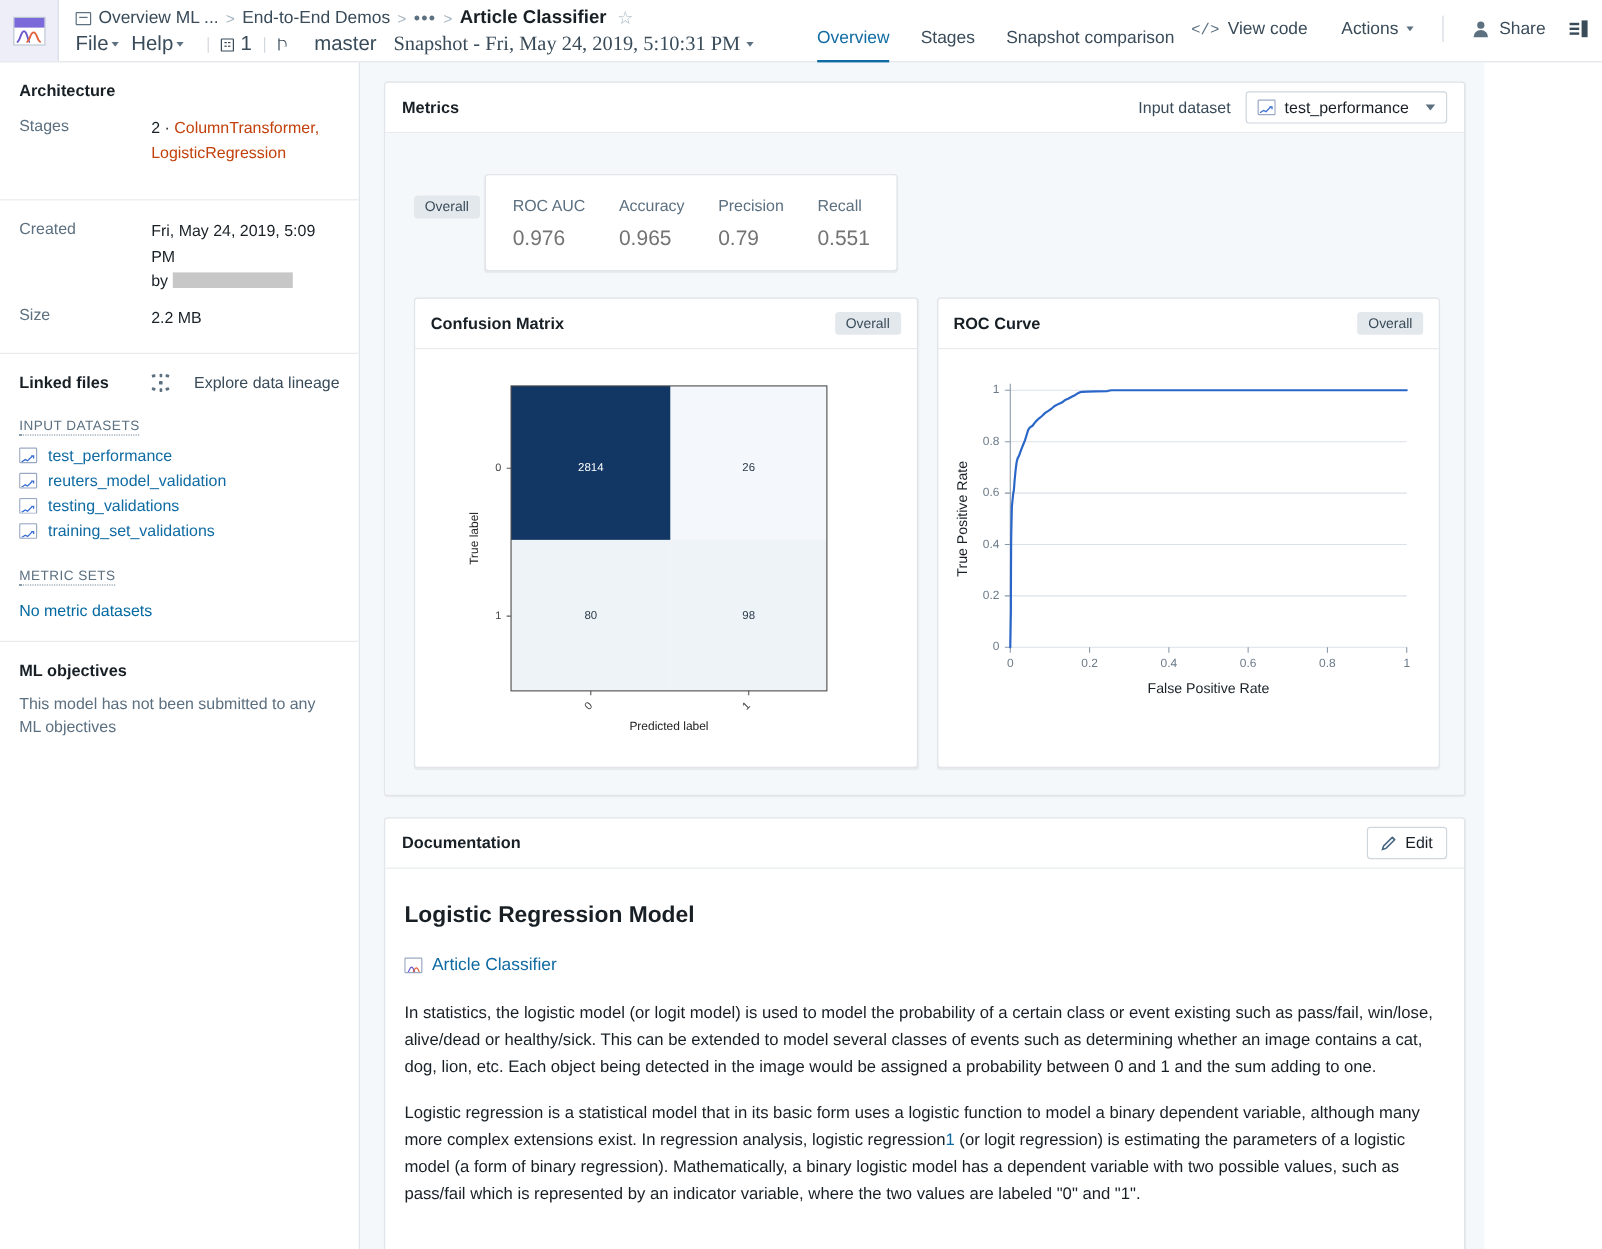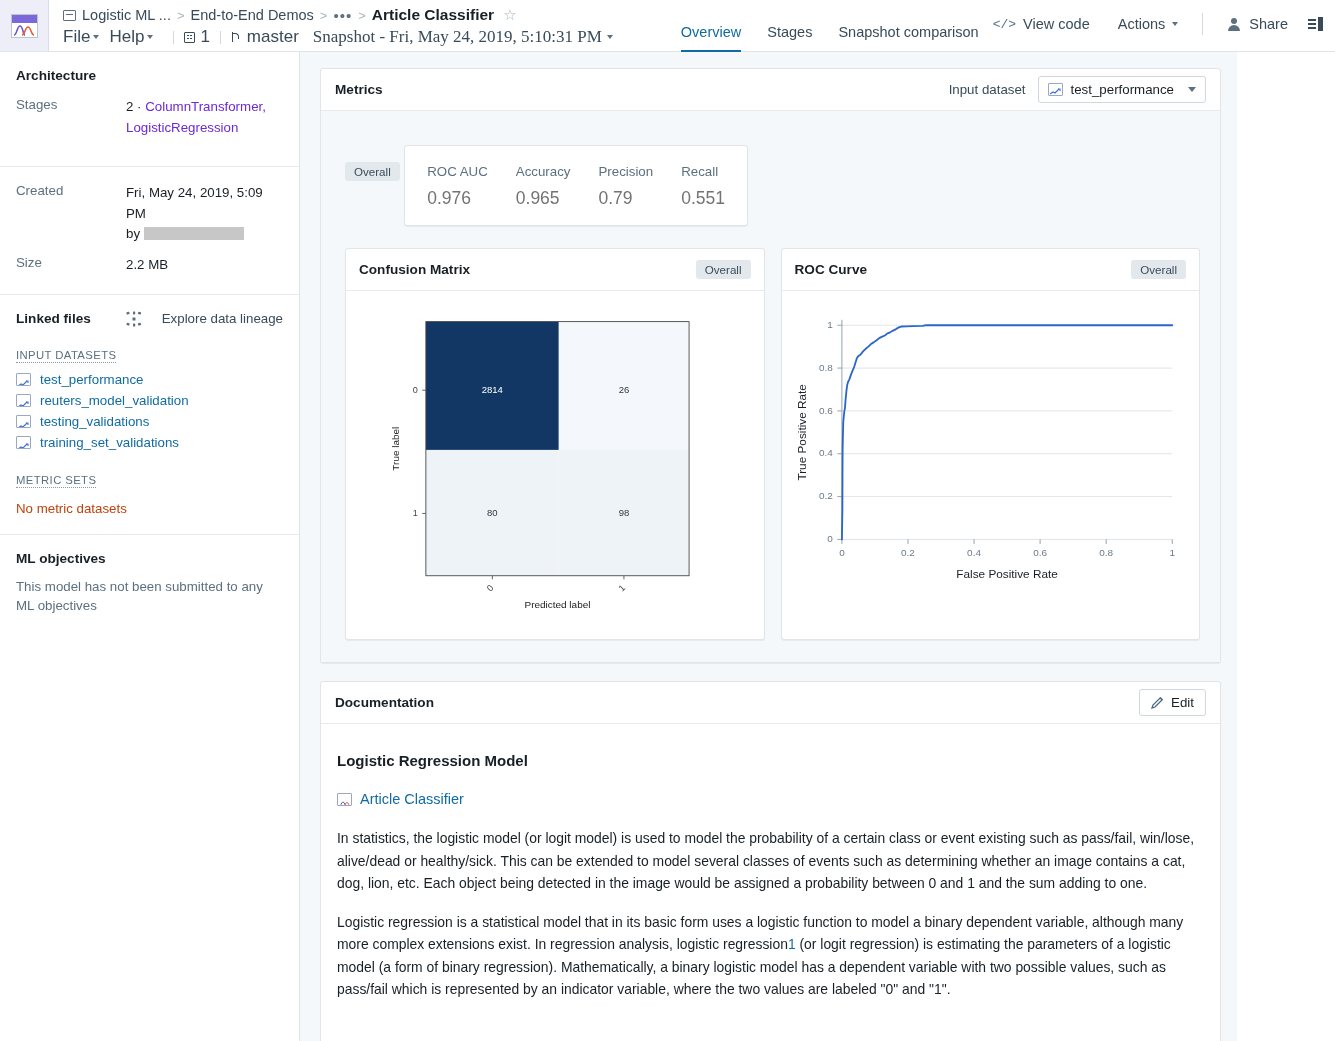"Logistic ML ..." span.crumb { text: Logistic -> Overview }
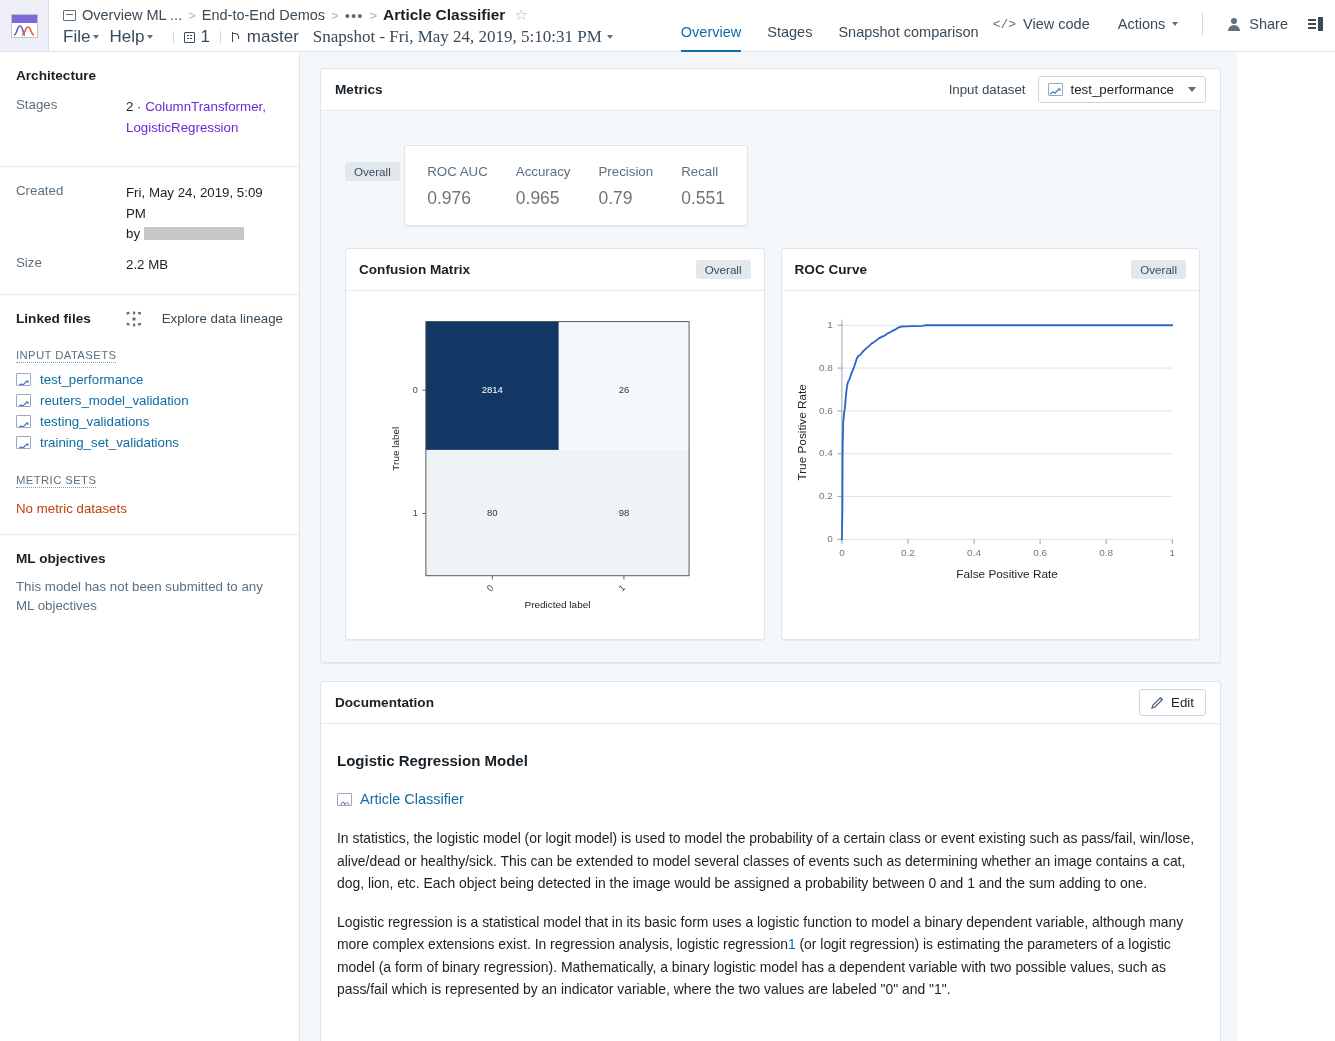"master" span { margin-left: 5px -> 20px }
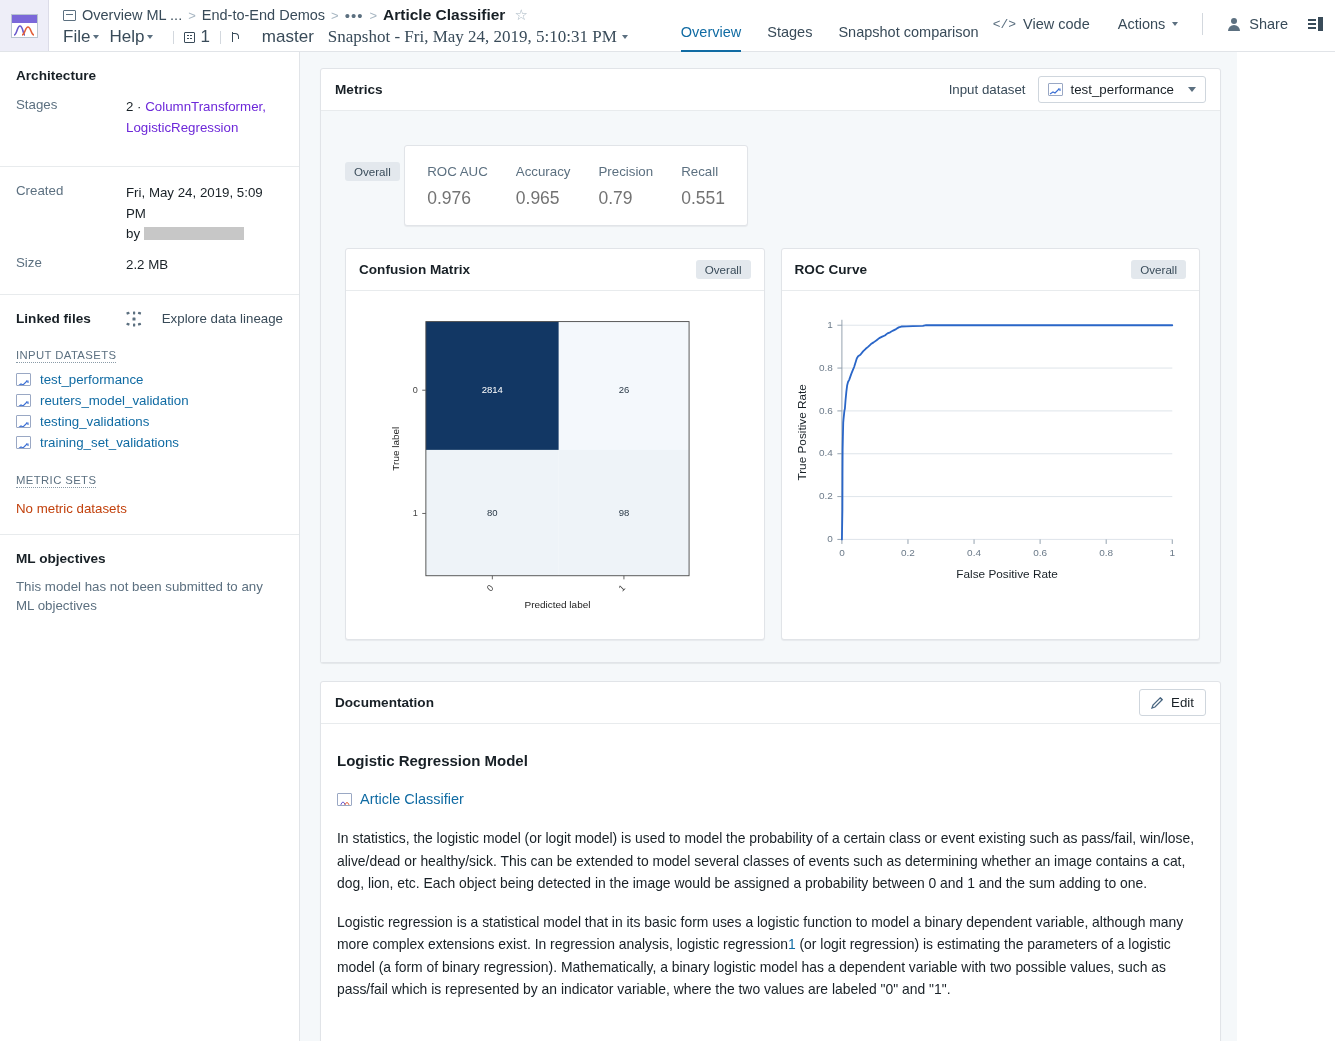"ColumnTransformer," .sb-link { color: #6d28d9 -> #c2410c }
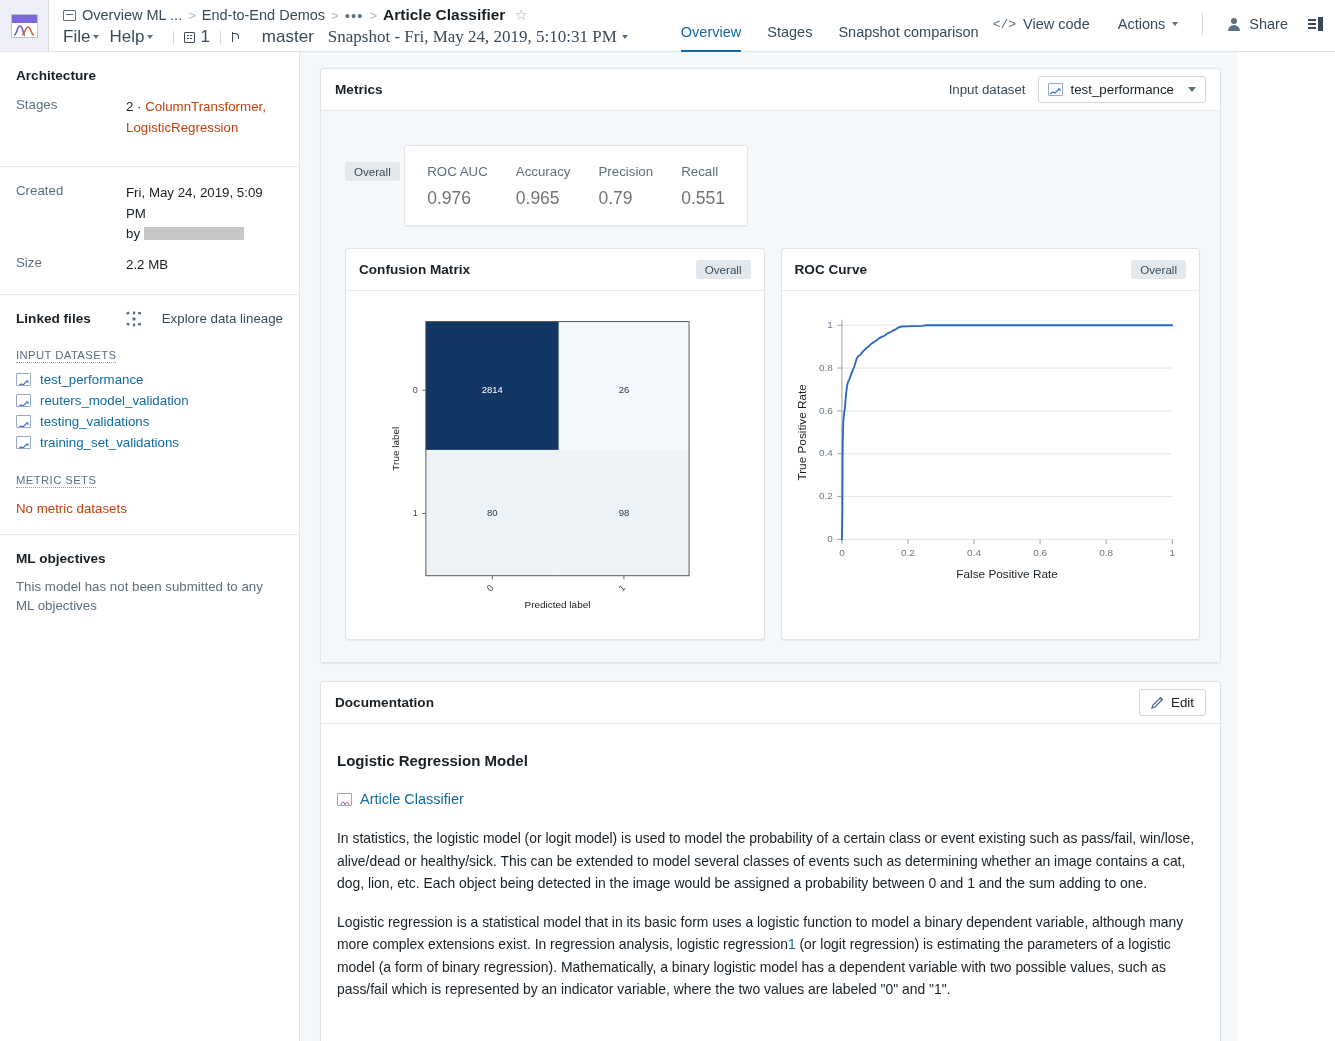"No metric datasets" .no-metric { color: #c2410c -> #0369a1 }
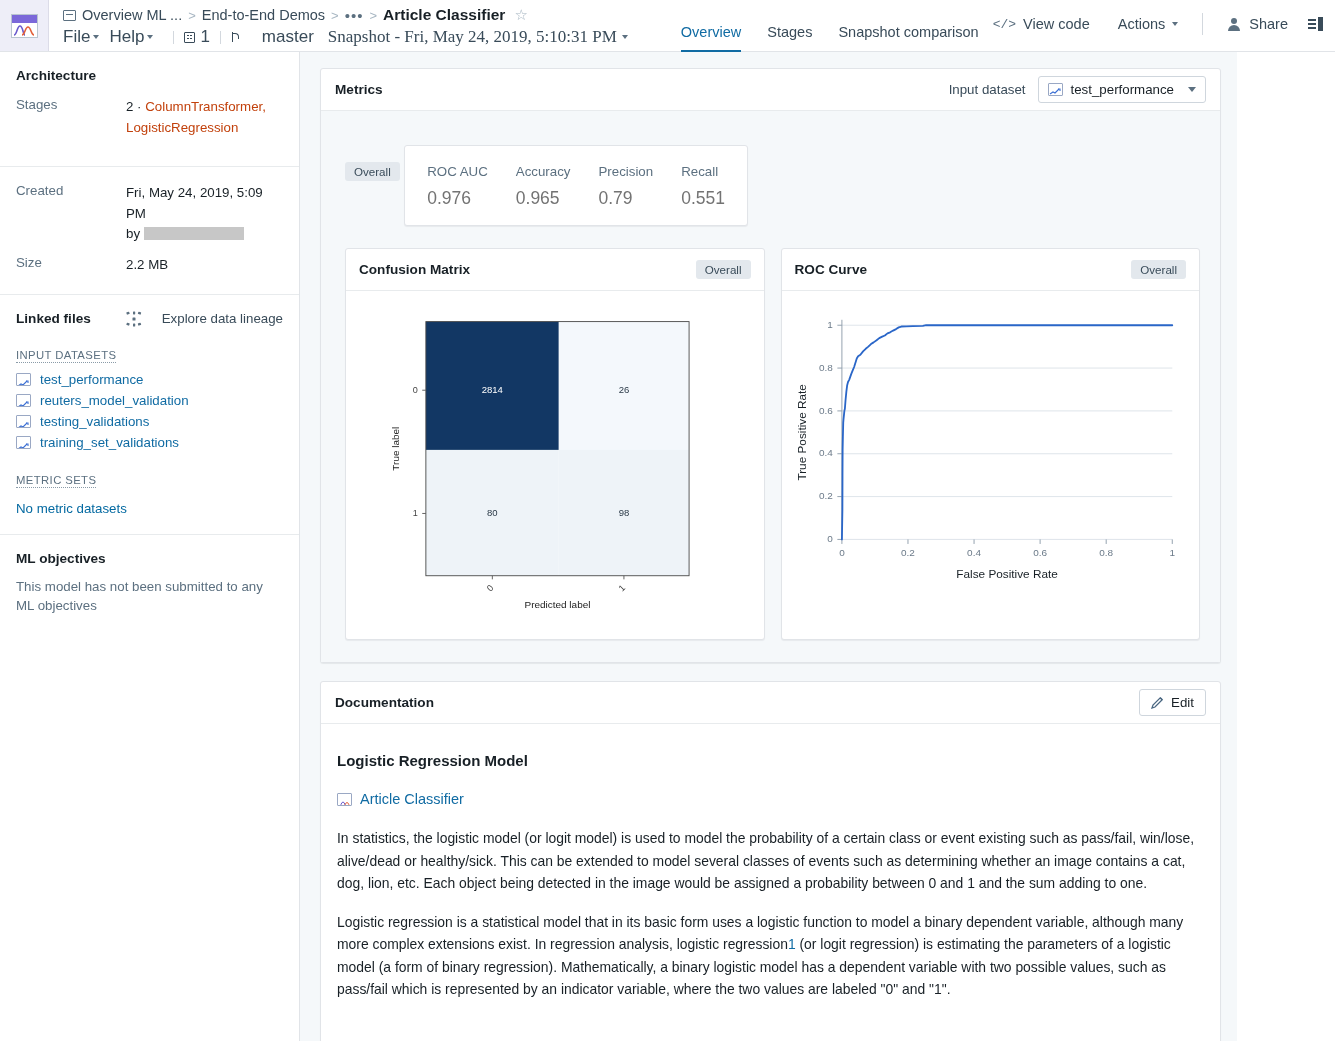"Logistic Regression Model" .doc-h1 { font-size: 15px -> 19px }
